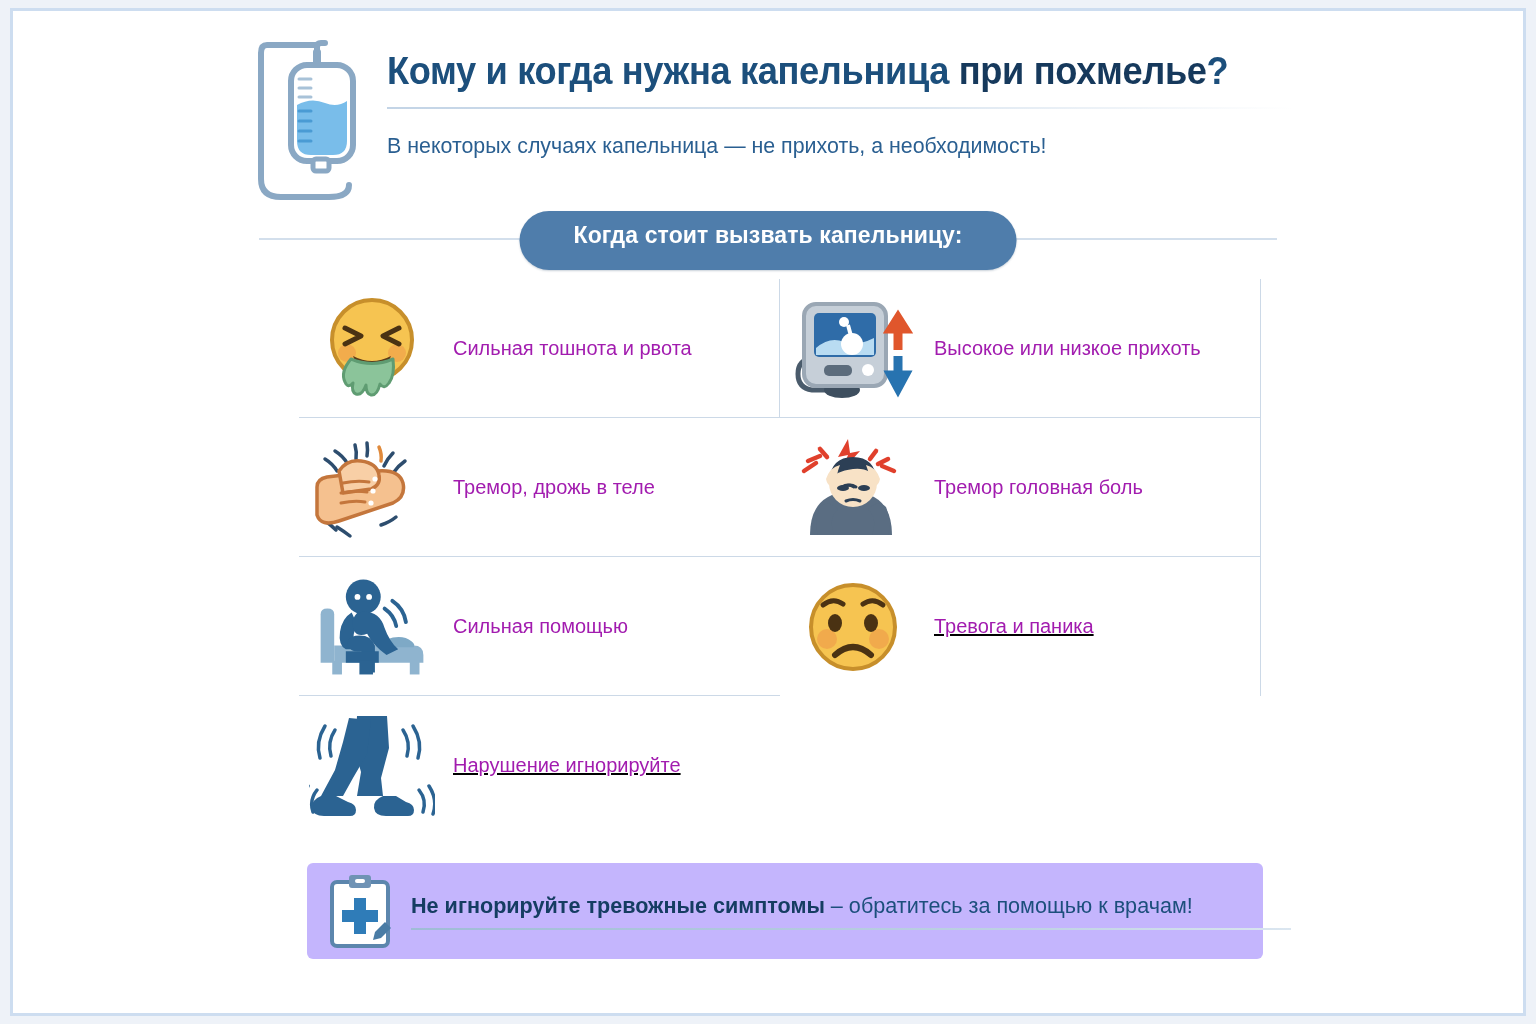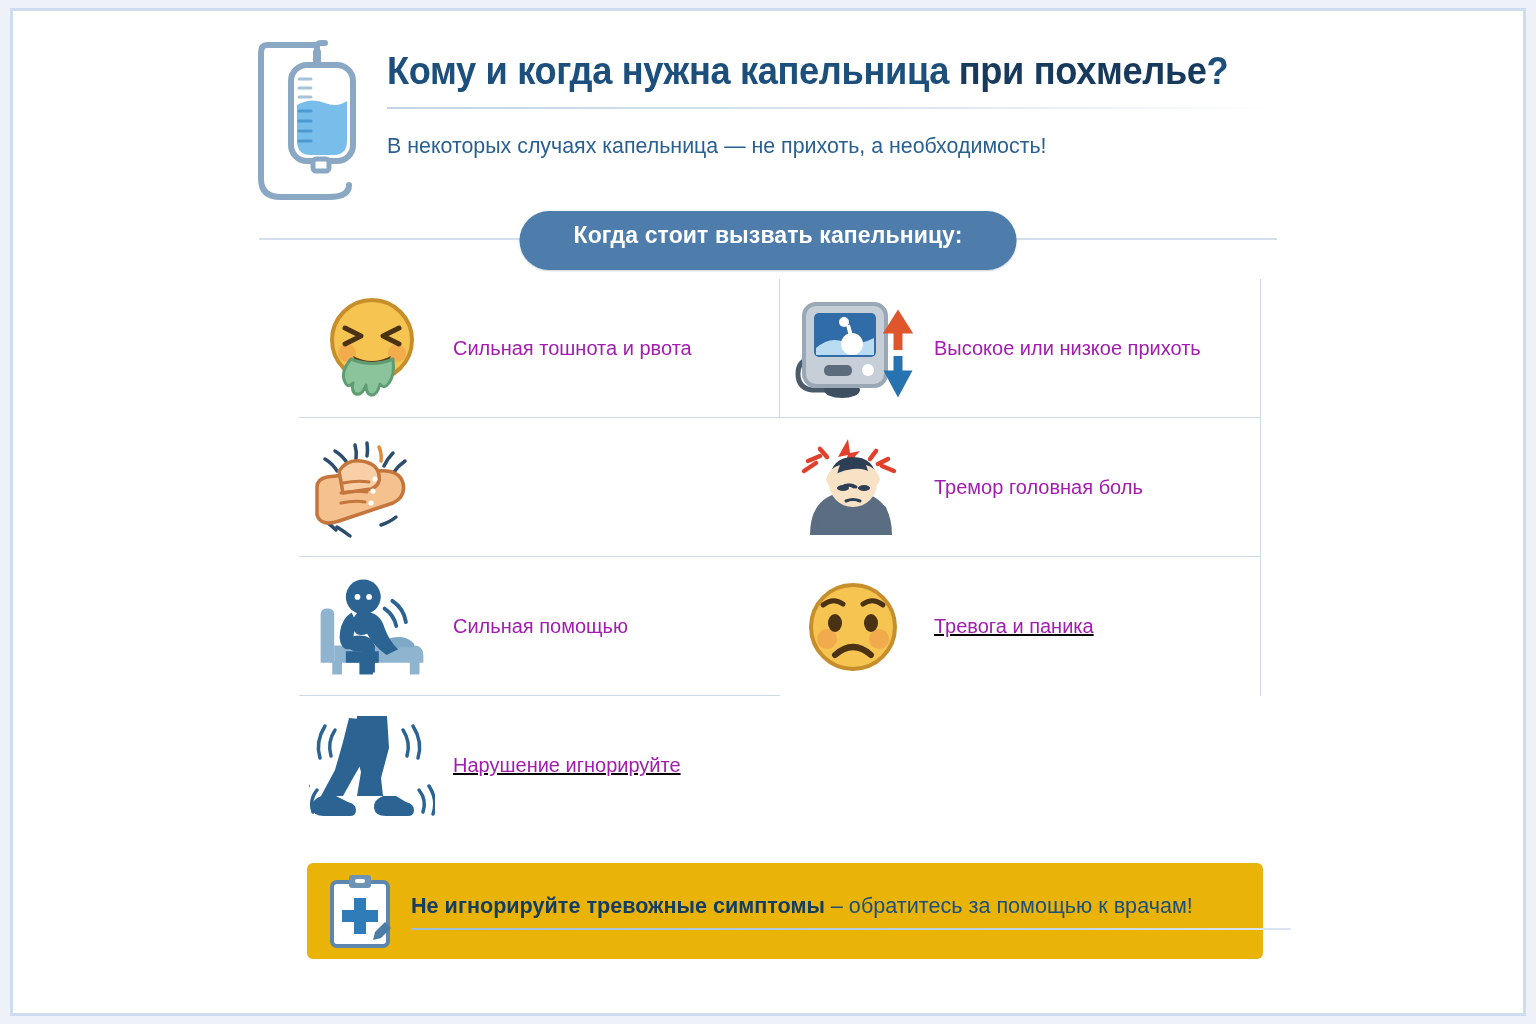"Тремор, дрожь в теле" div.cell-label { html: none -> <div>Тремор, дрожь в теле</div> }
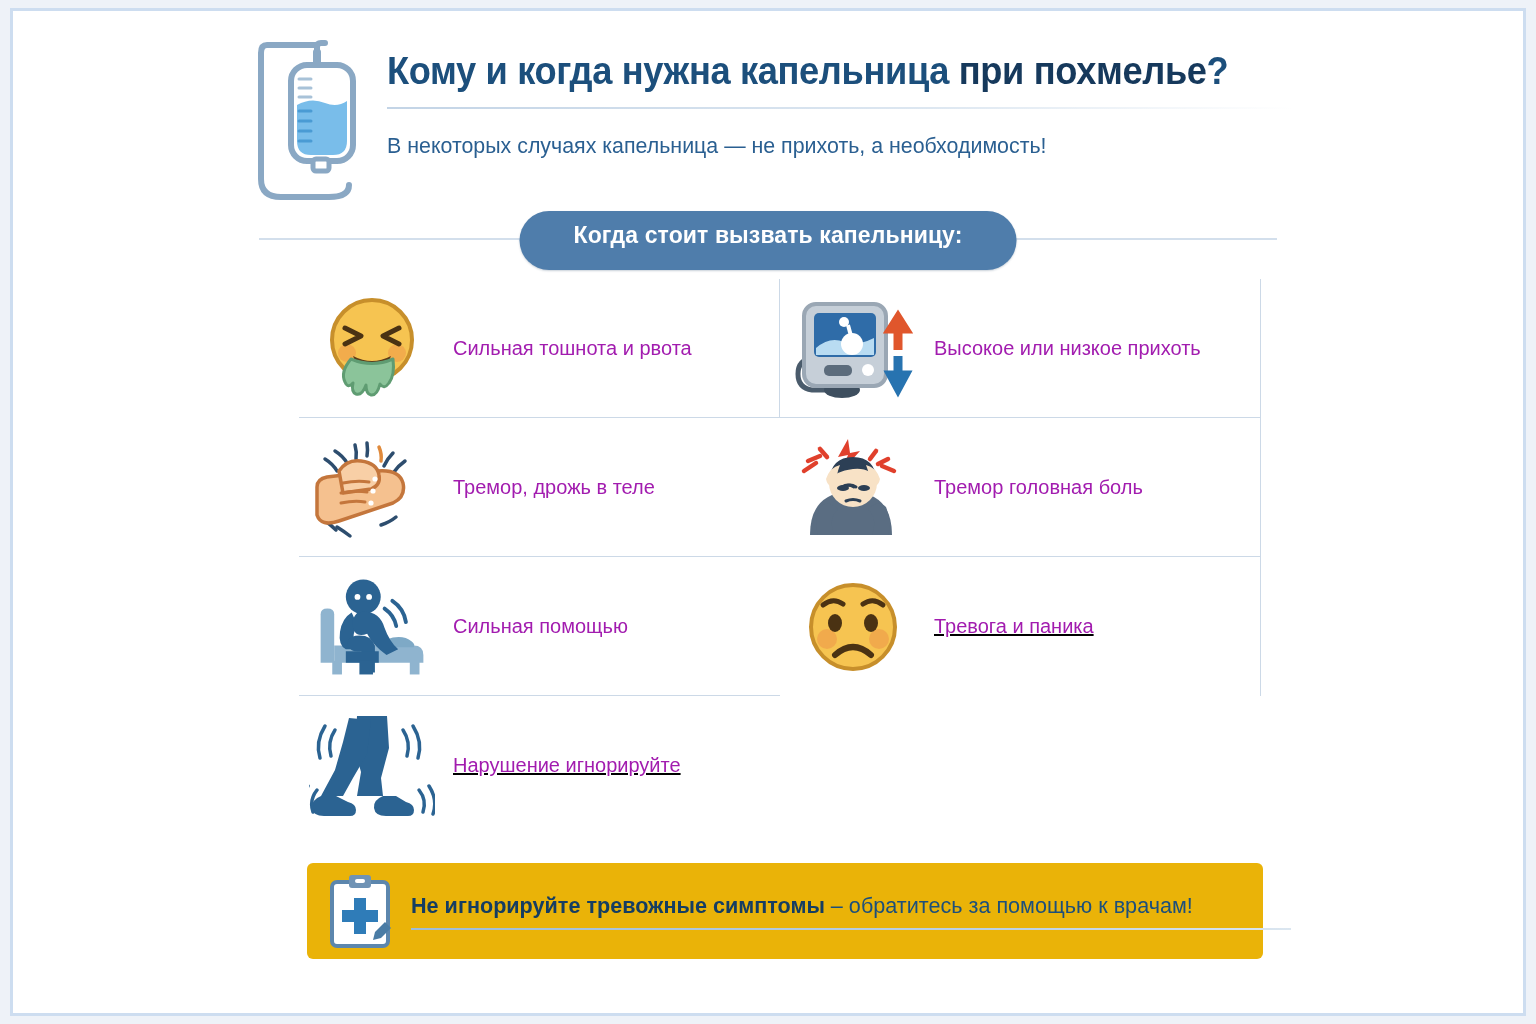"Не игнорируйте тревожные симптомы –" .footer { background: #eab308 -> #c4b5fd }
